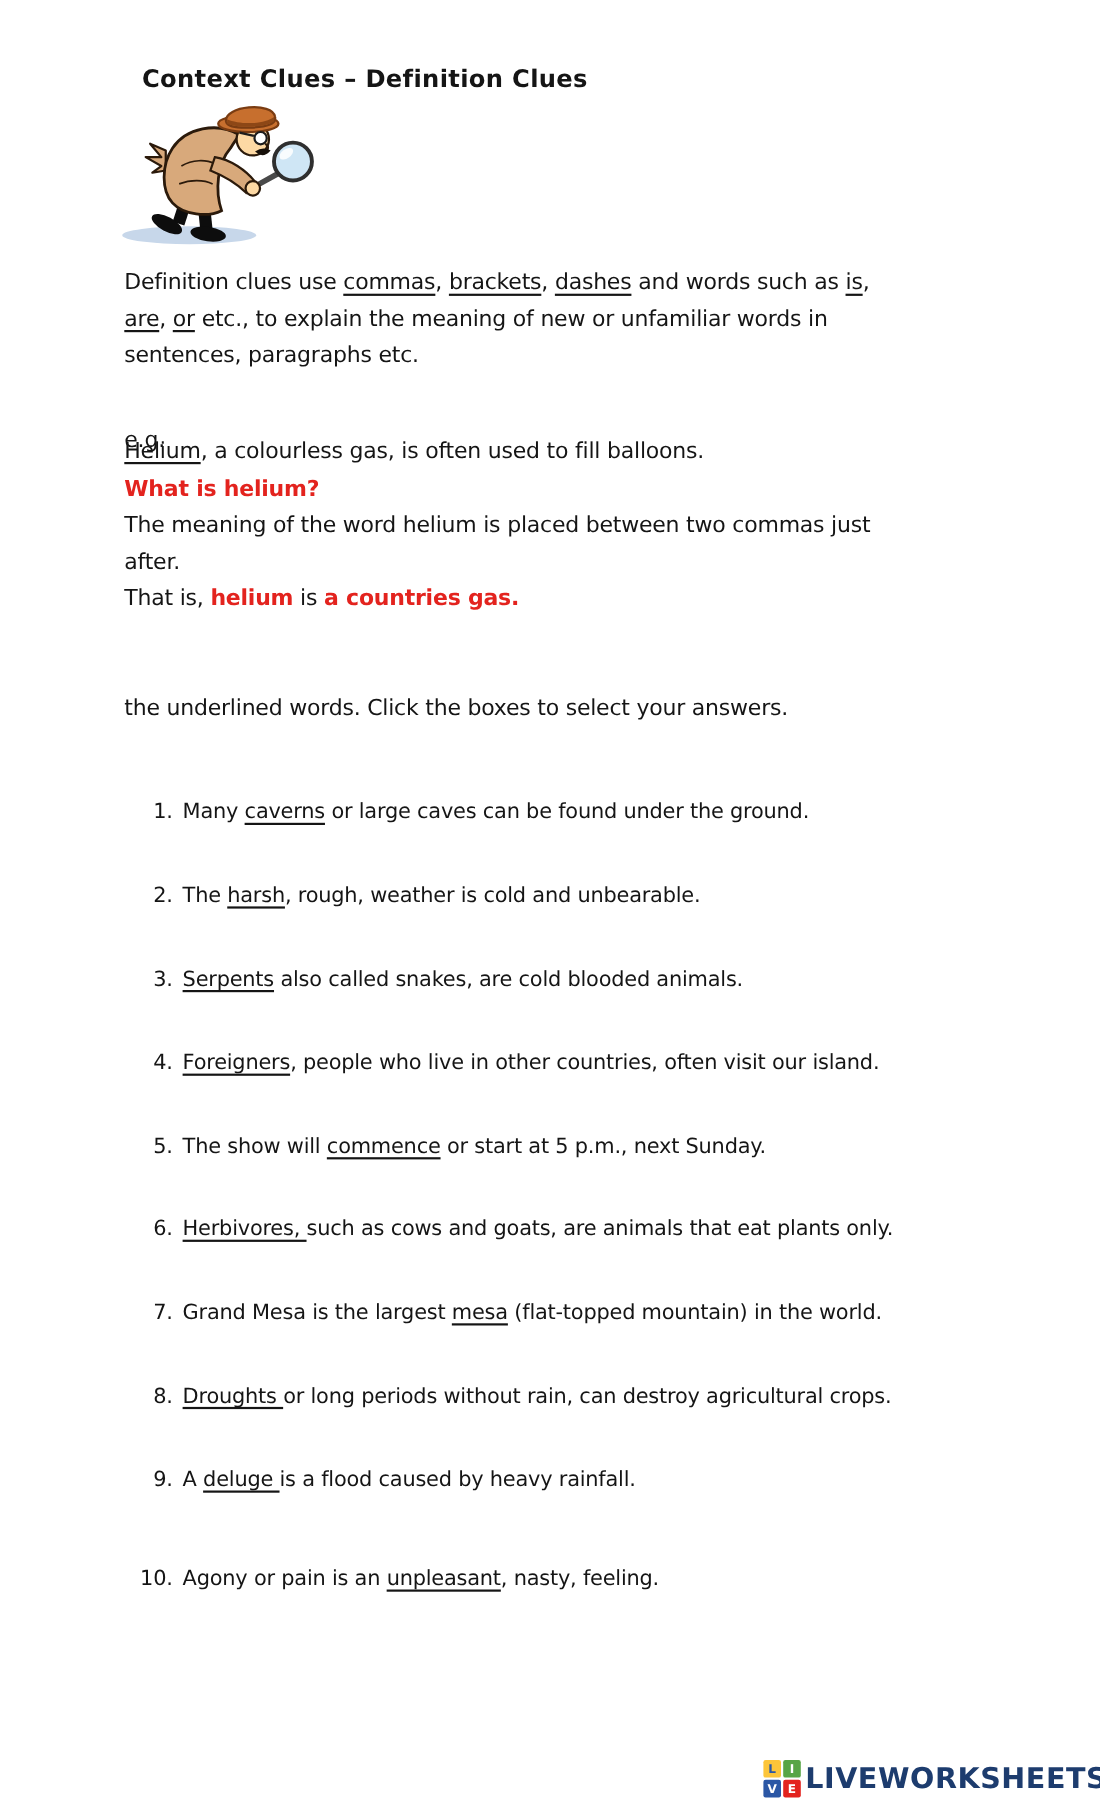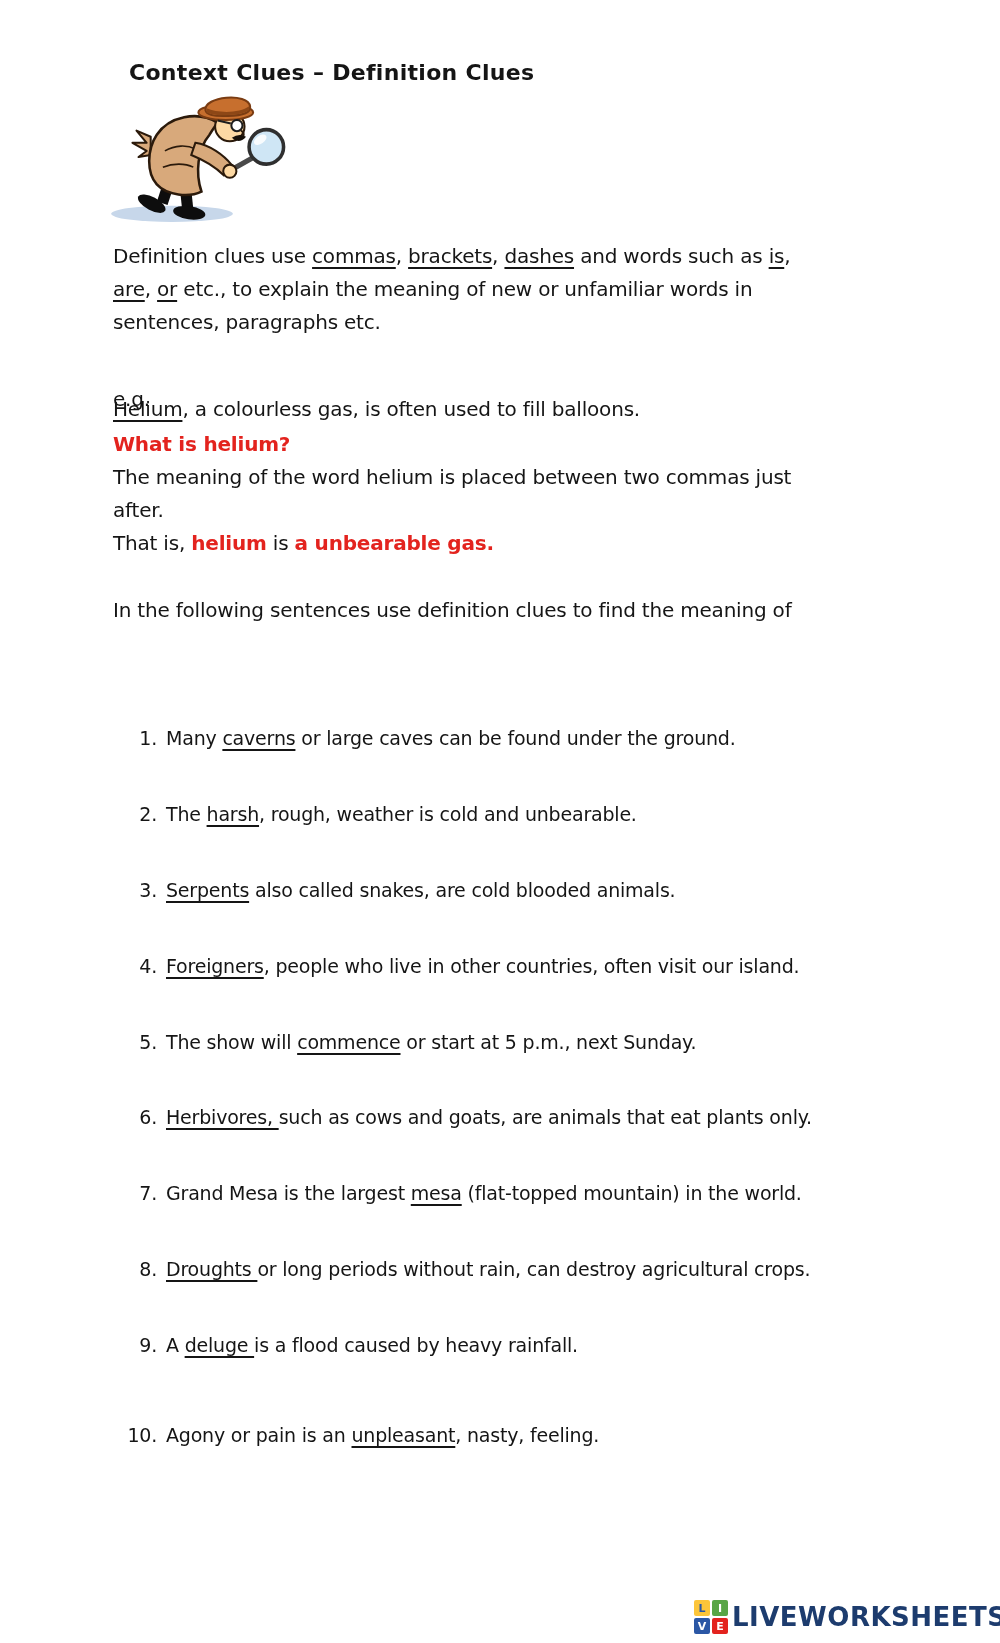"a unbearable gas." span.red { text: unbearable -> countries }
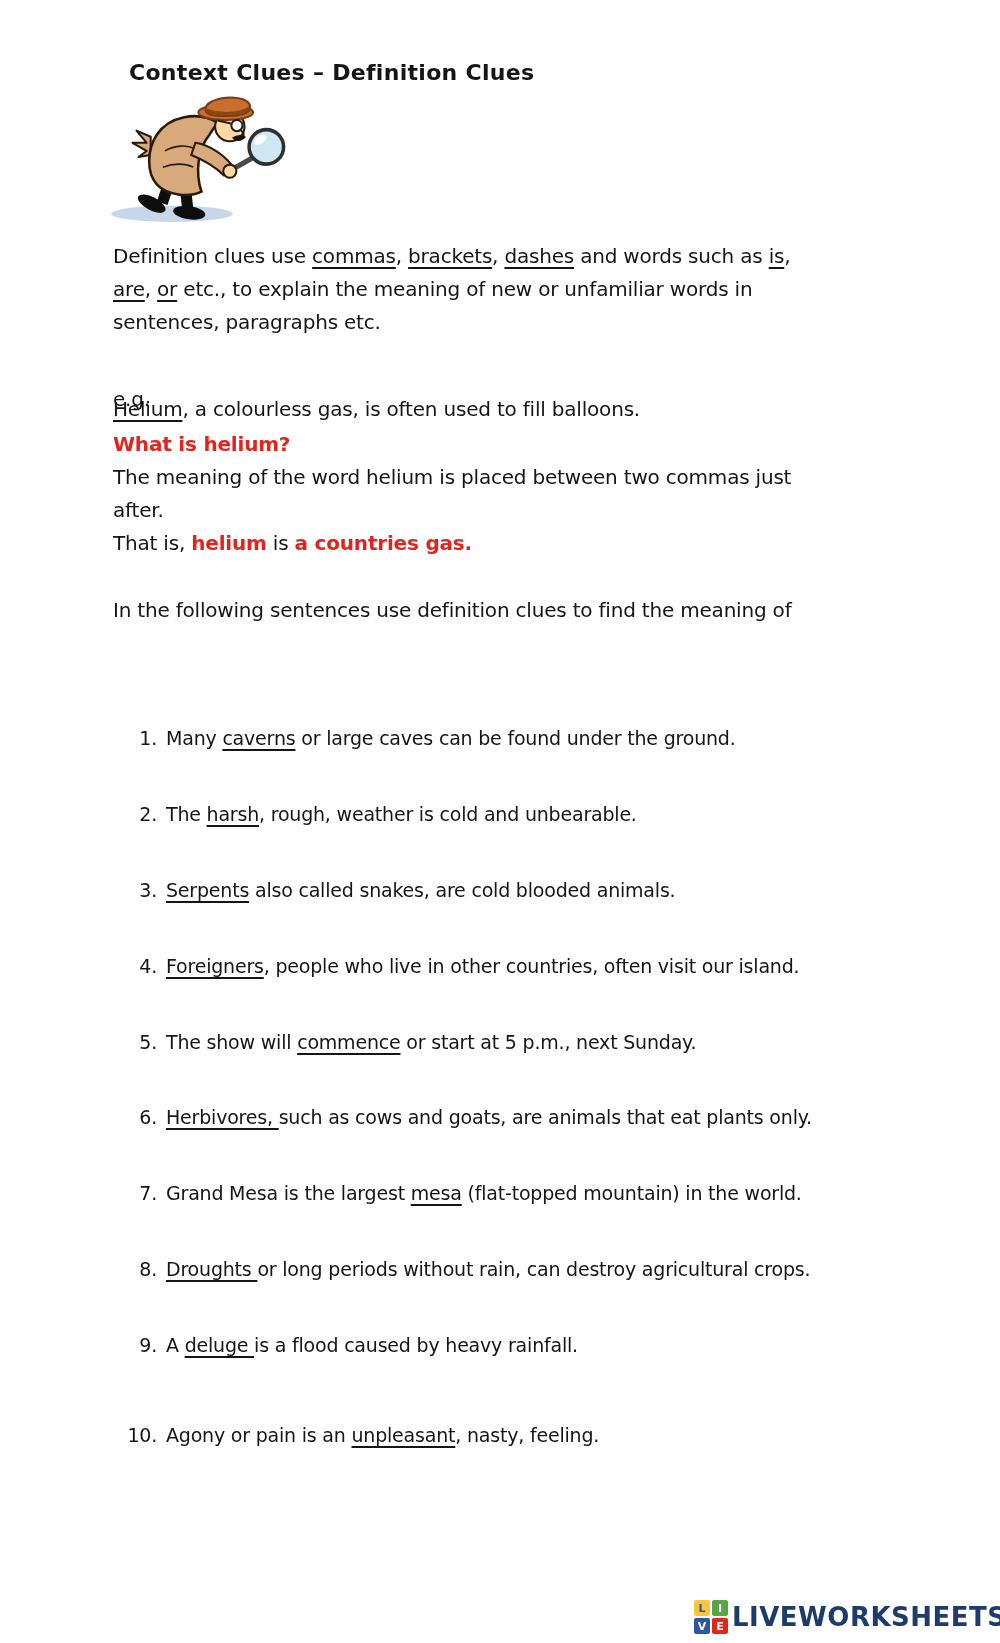"In the following sentences use" span { html: <span>In the following sentences use definition clues to find the meaning of</span> -> none }
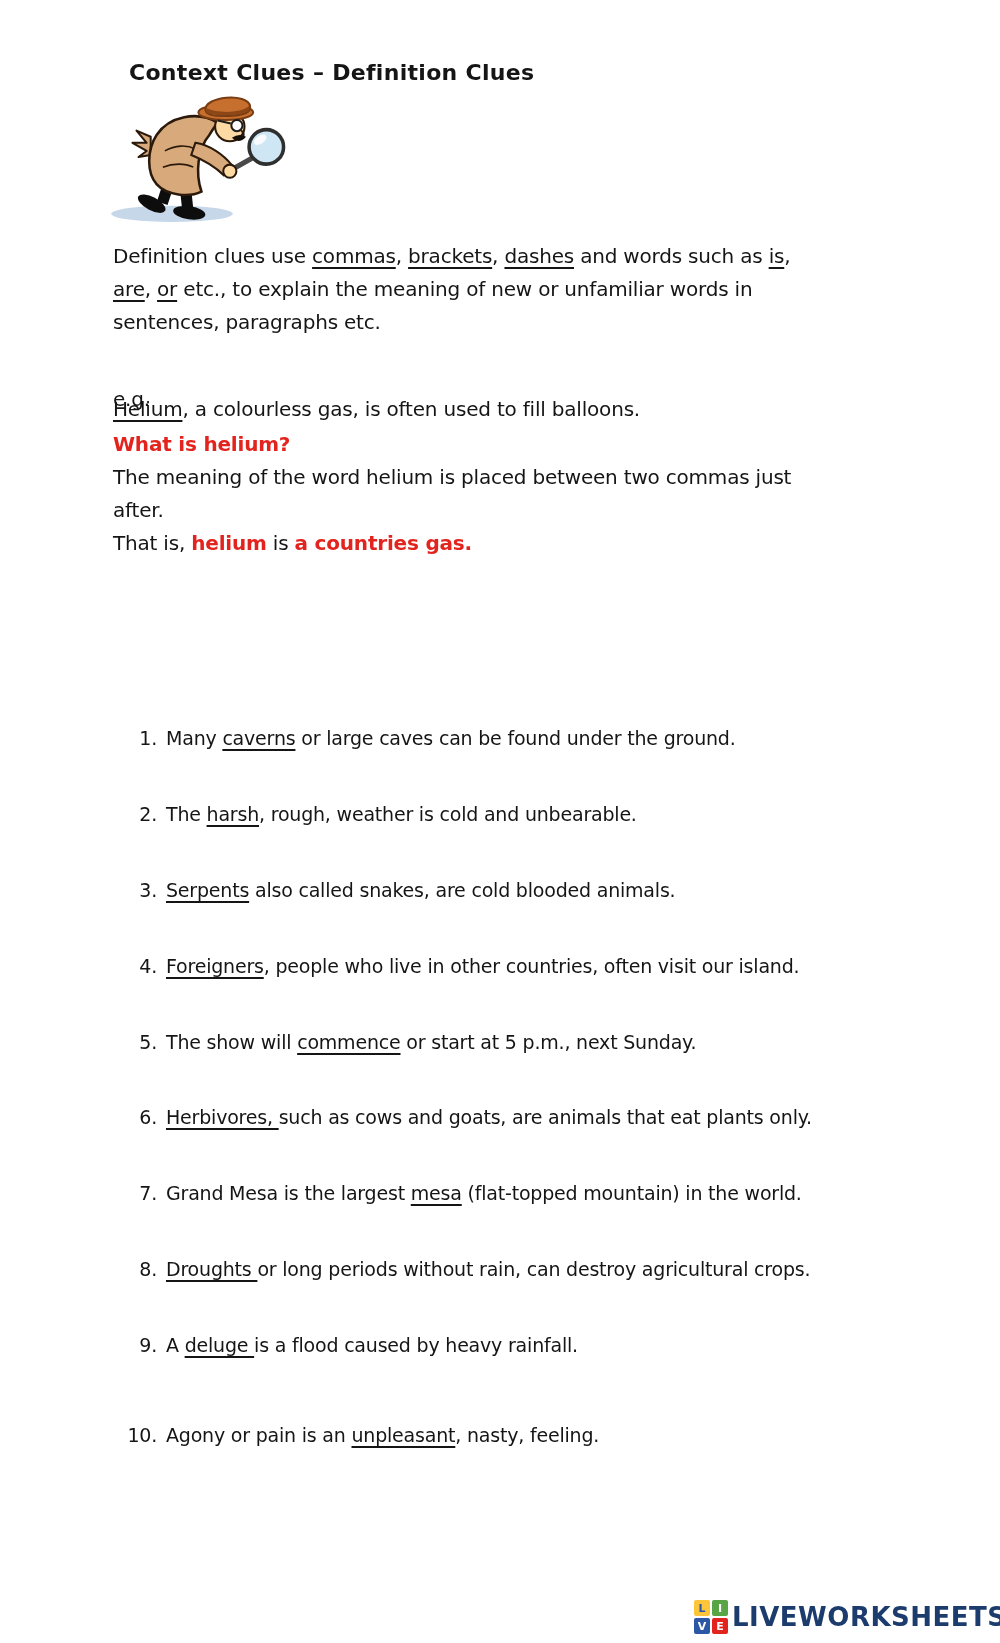"the underlined words. Click the" span { html: none -> <span>the underlined words. Click the boxes to select your answers.</span> }
